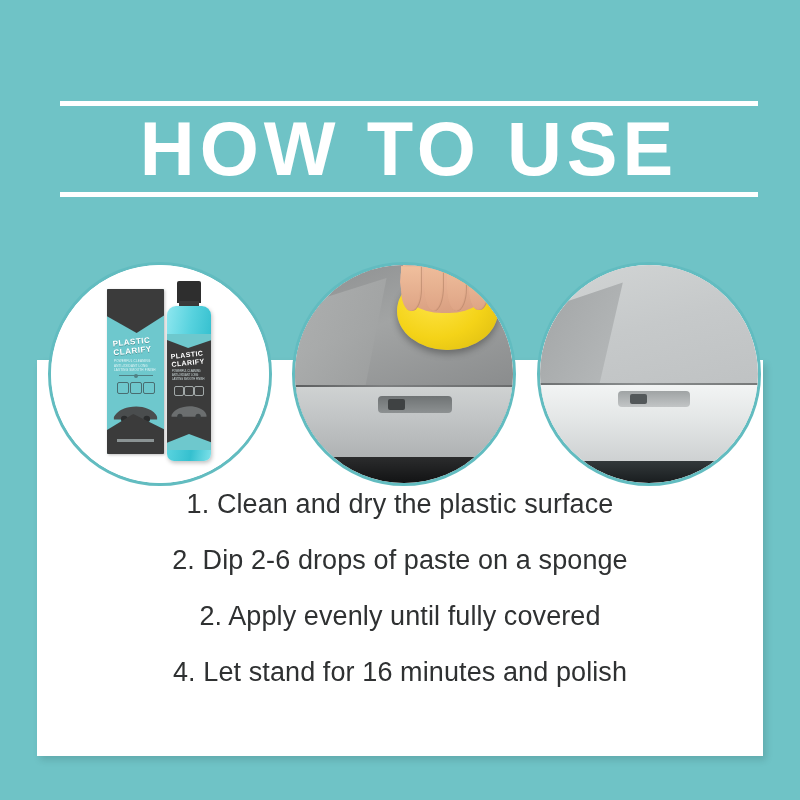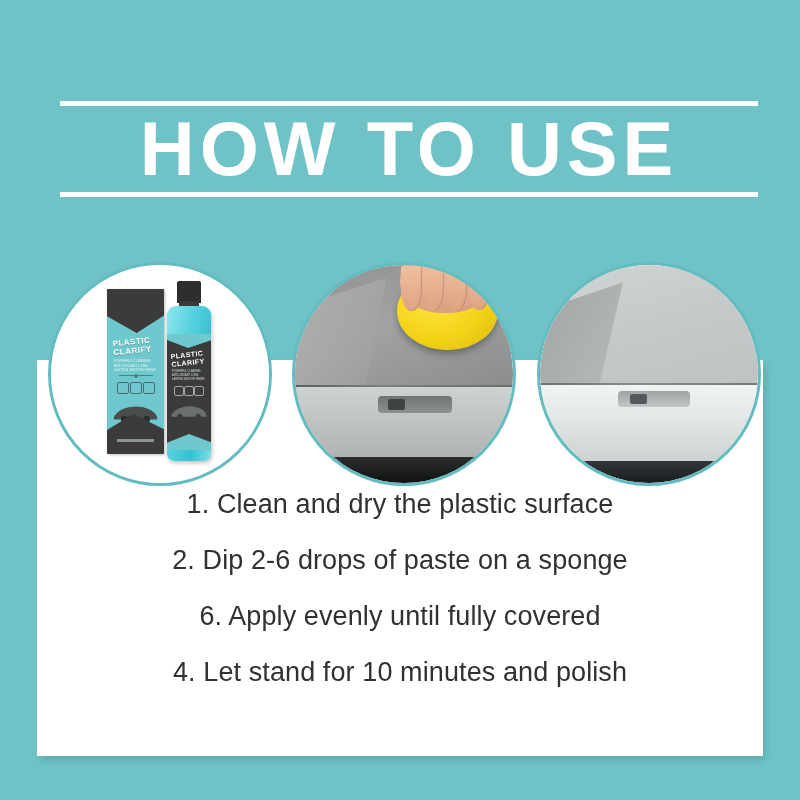"6. Apply evenly until fully" div.step { text: 6 -> 2 }
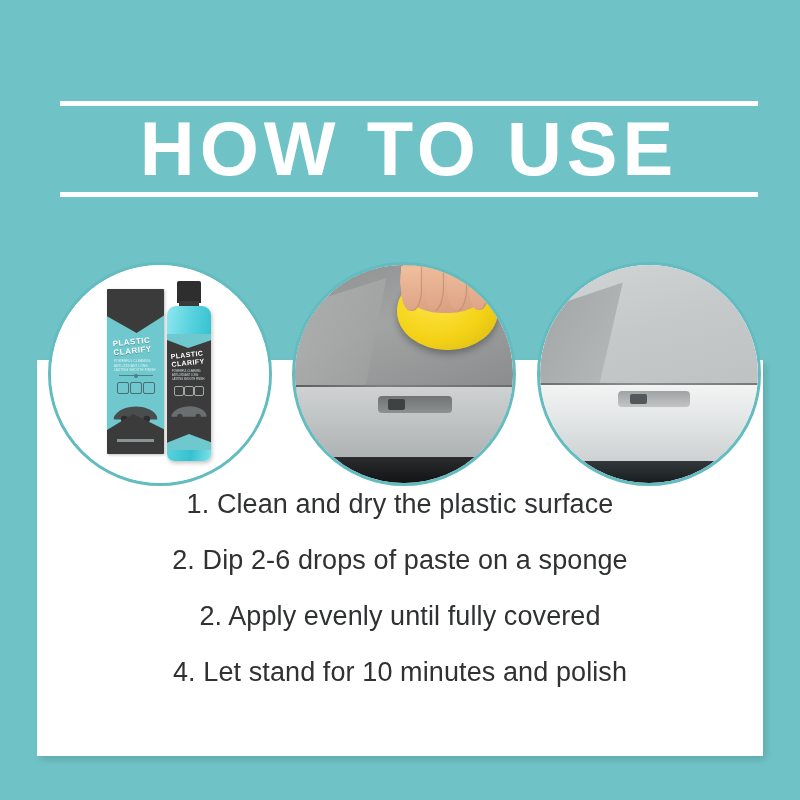"4. Let stand for 10" div.step { text: 10 -> 16 }
